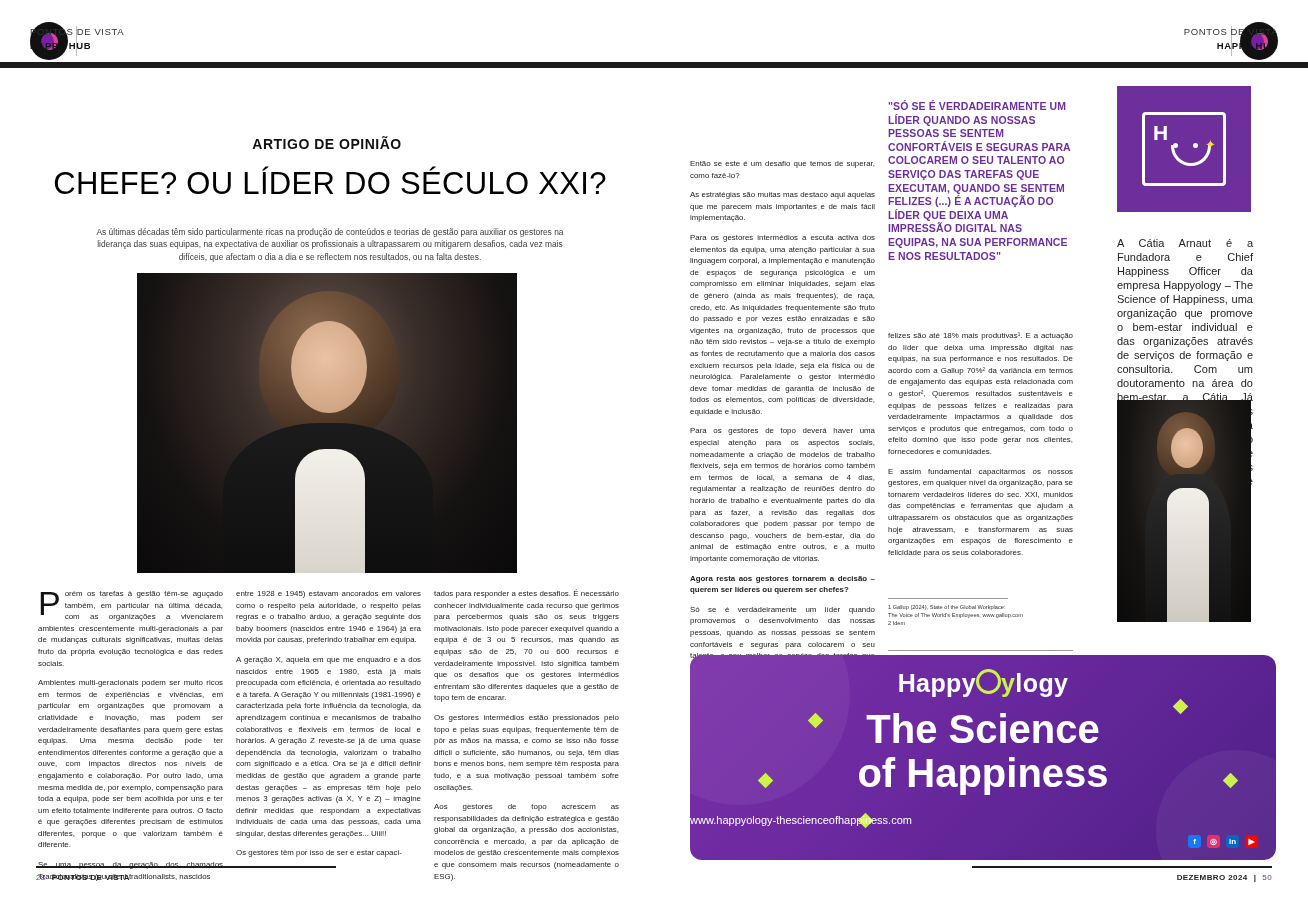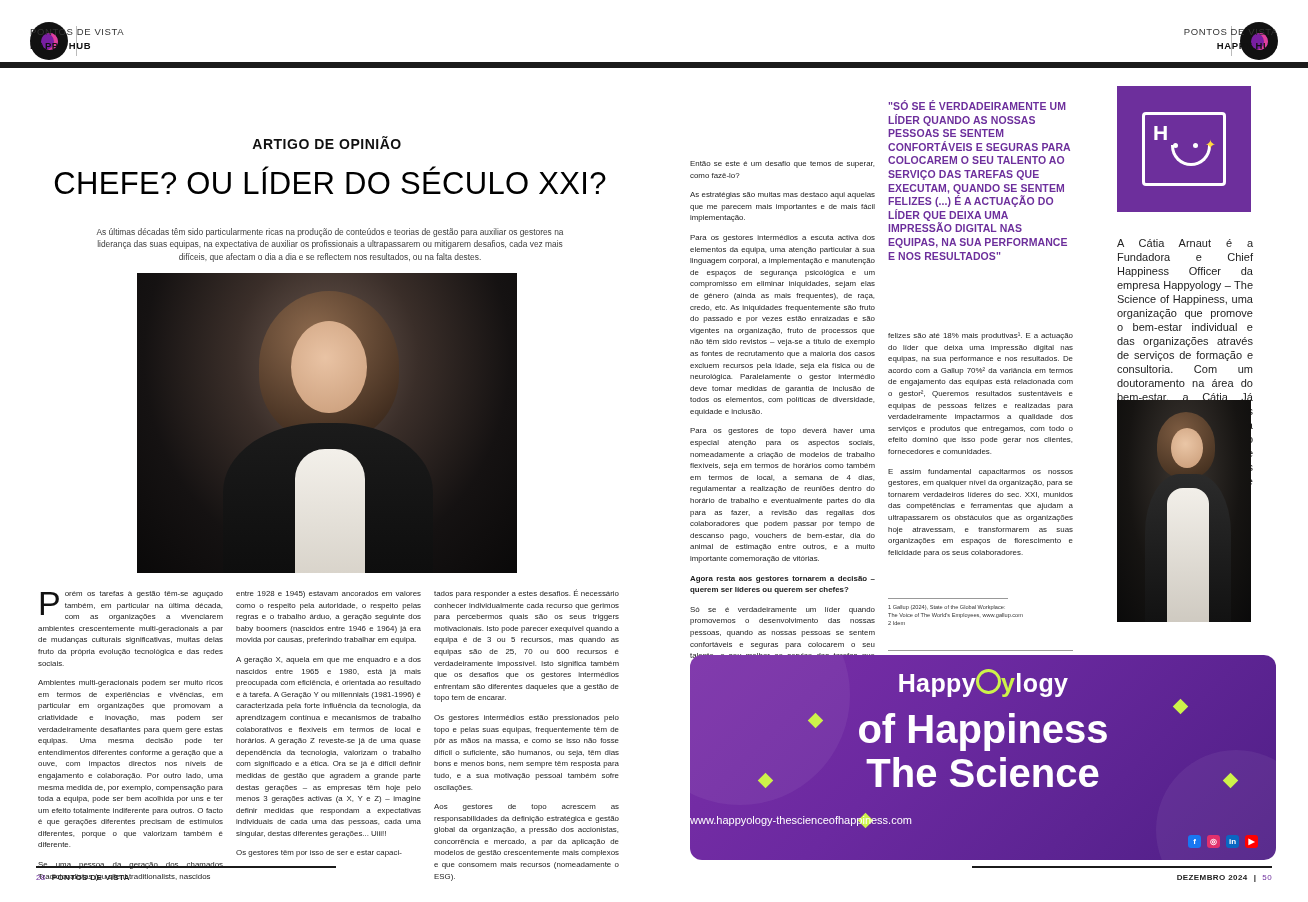"of Happiness" div { order: before "The Science" -> after "The Science" }
